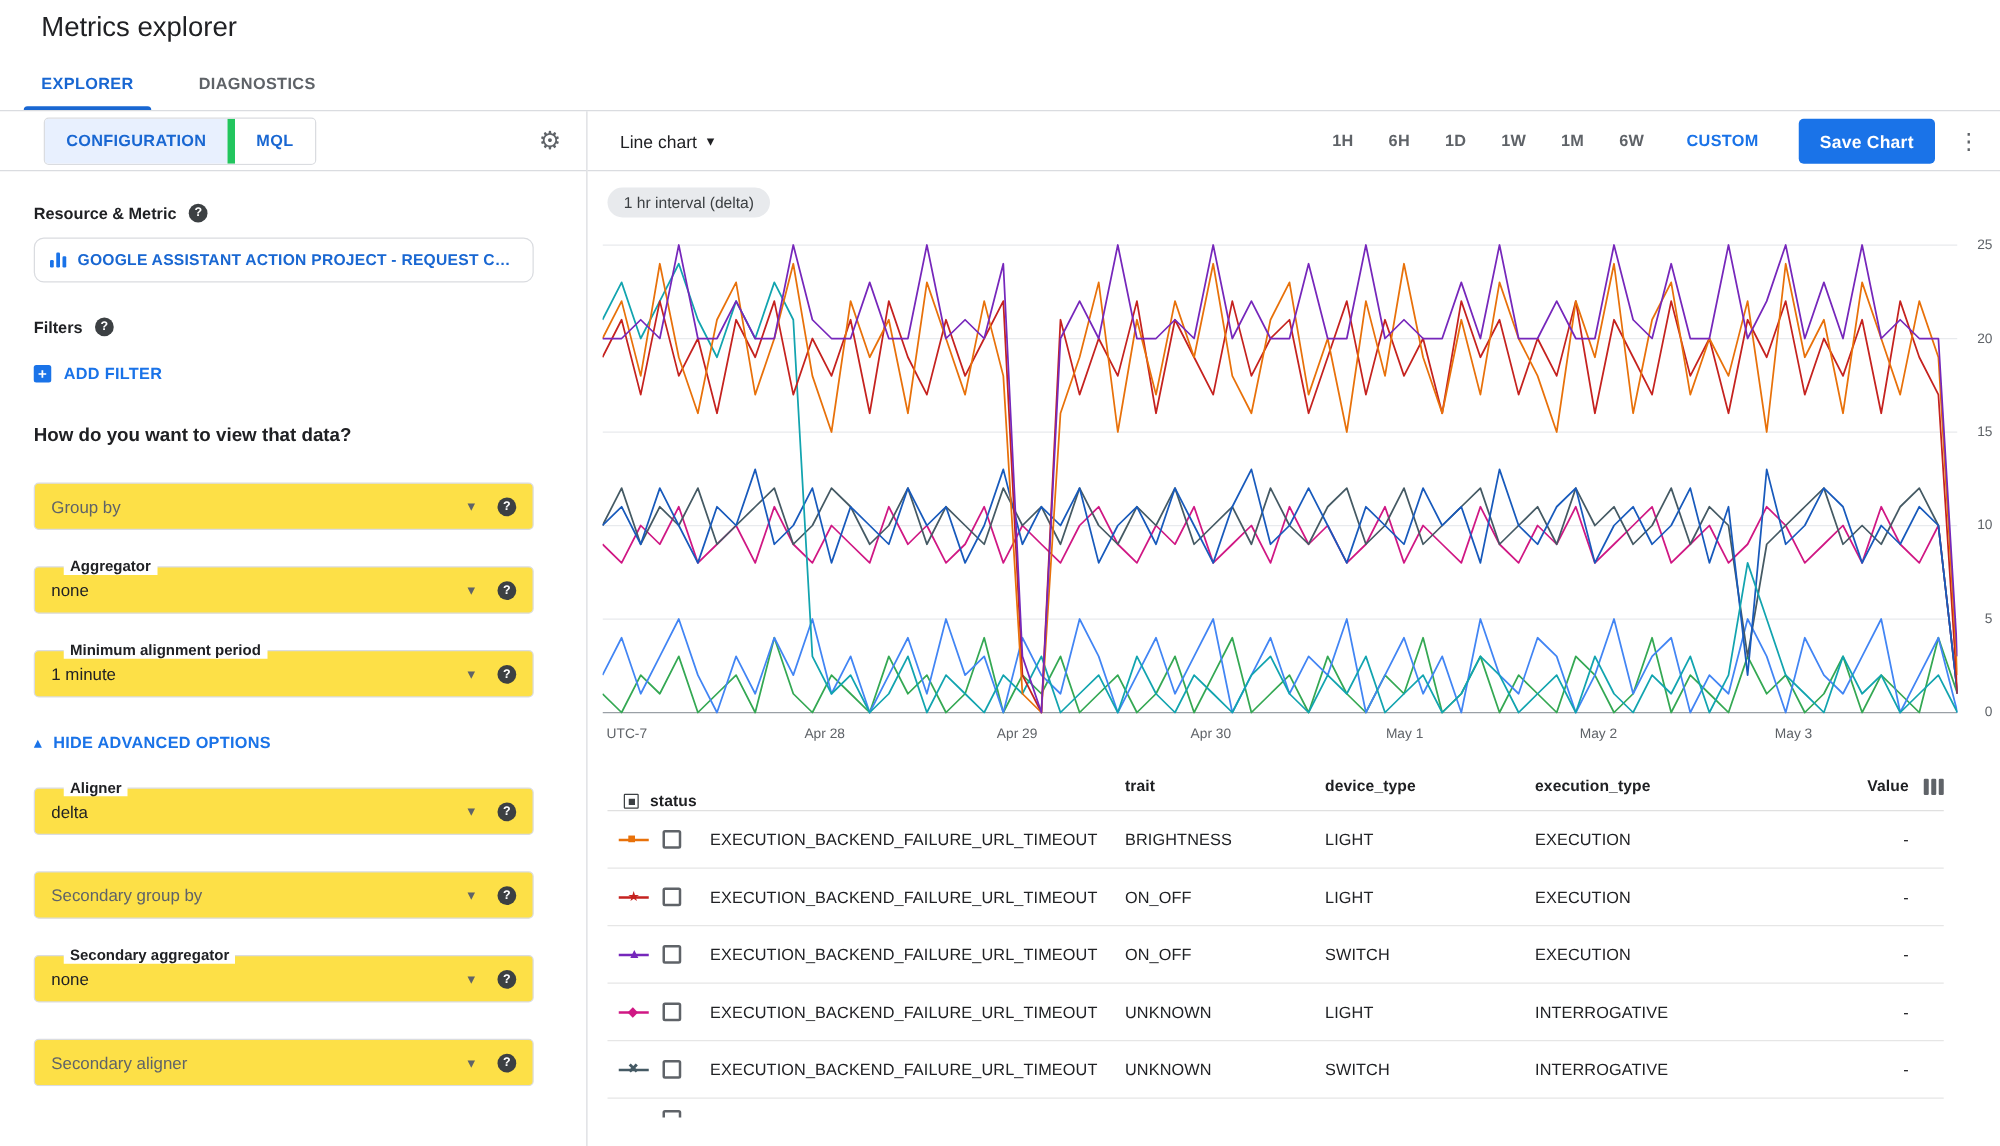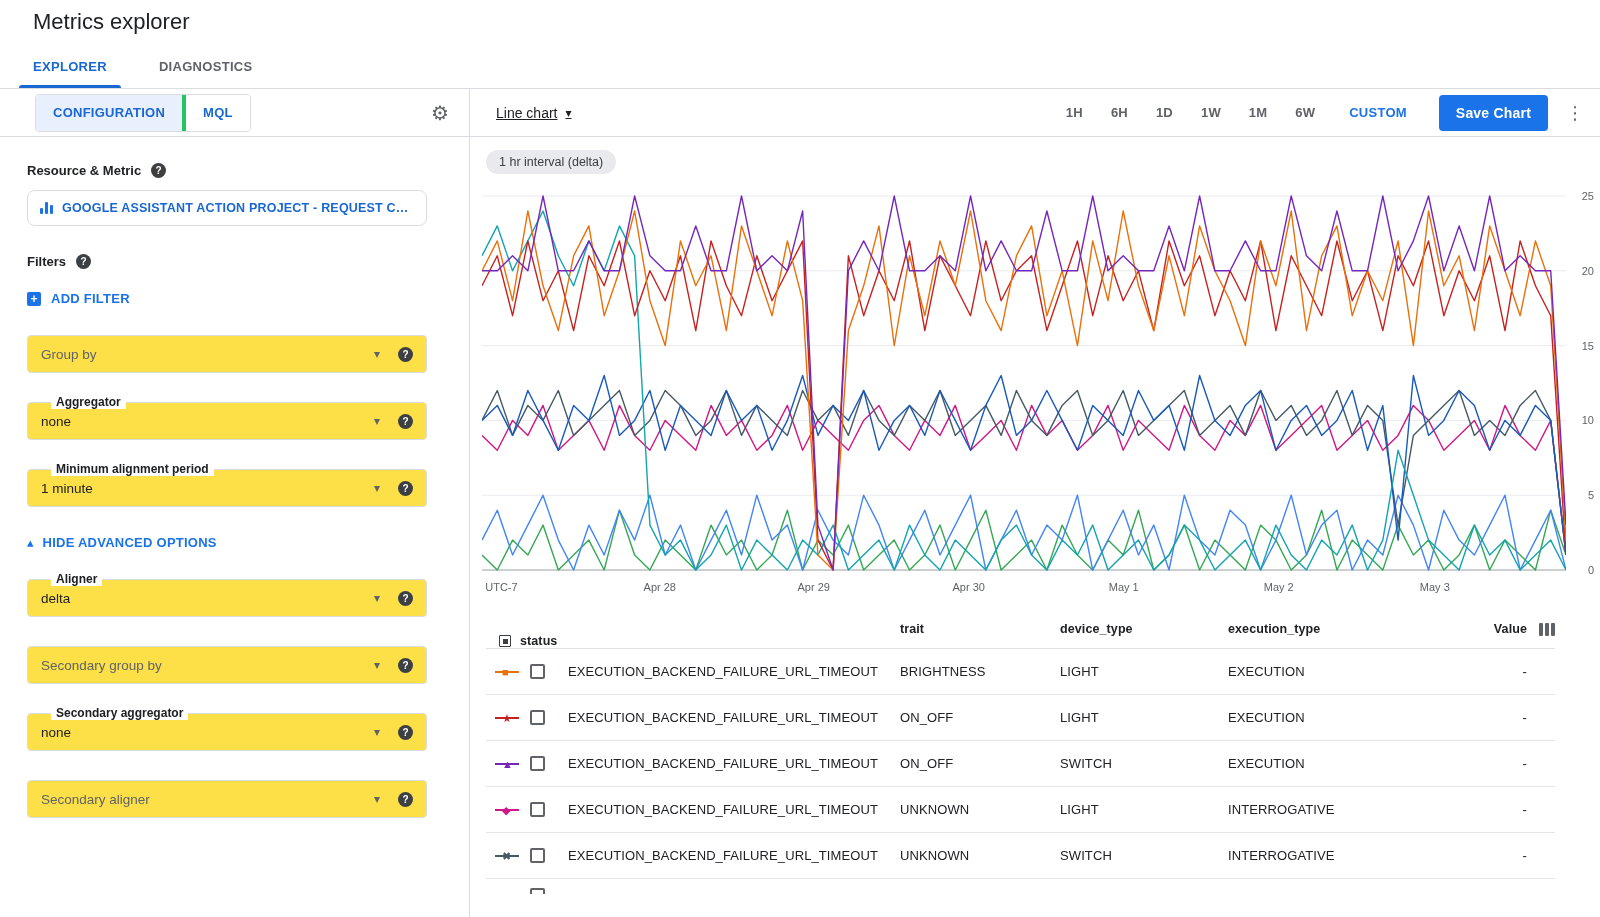"MQL" .seg + .seg { border-left: 4px solid #22c55e -> 6px solid #22c55e }
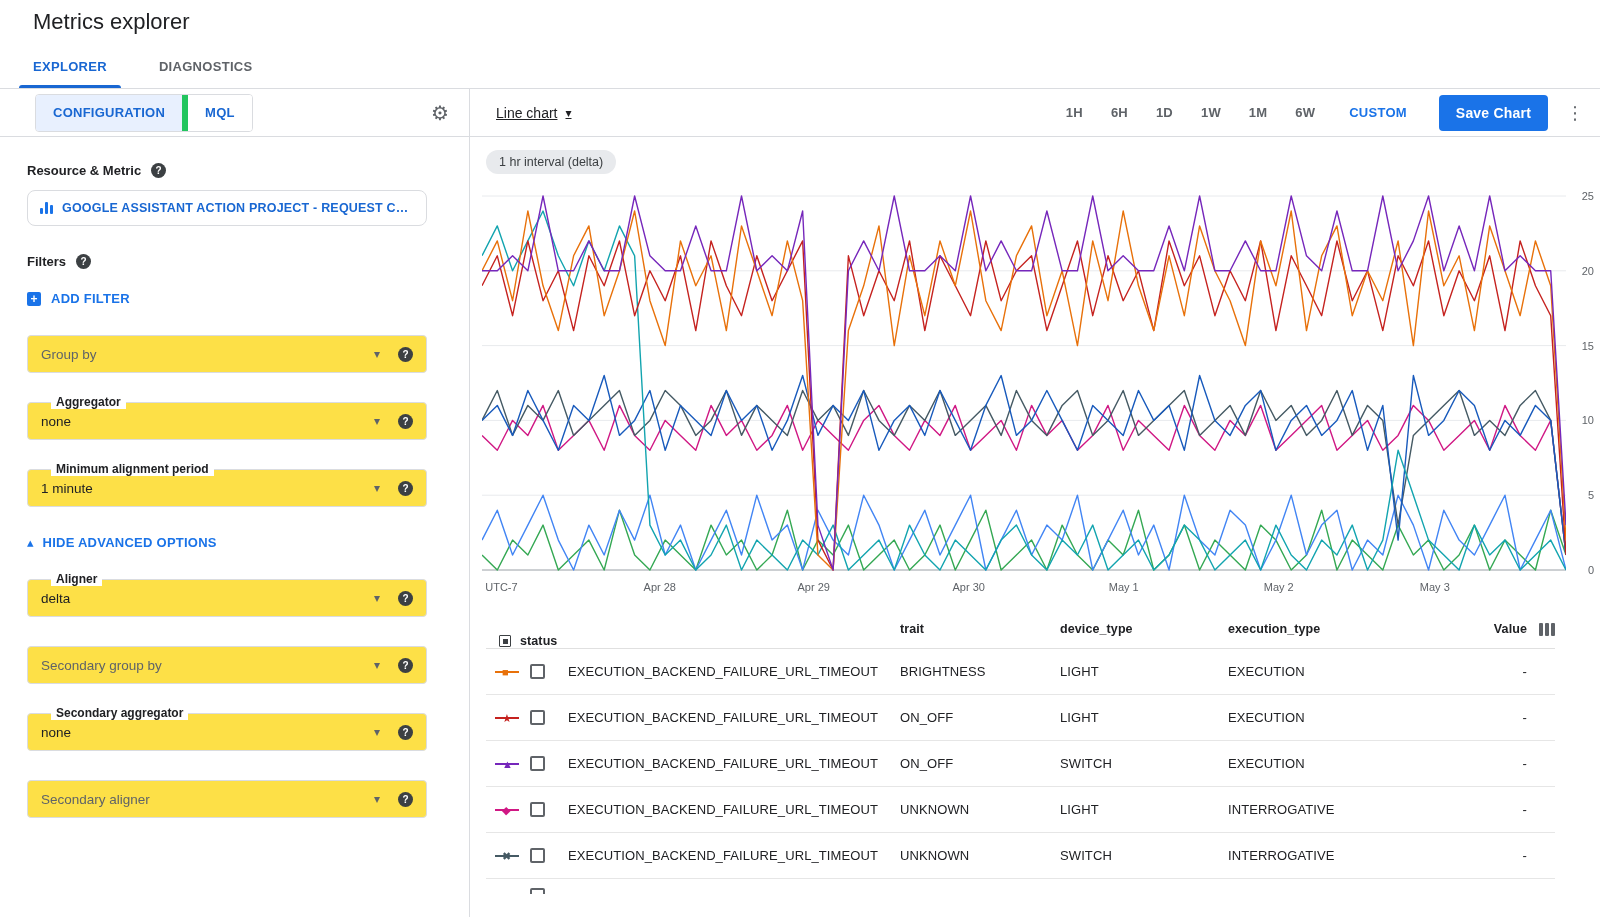"Line chart" .chart-type { text-decoration: underline -> none }
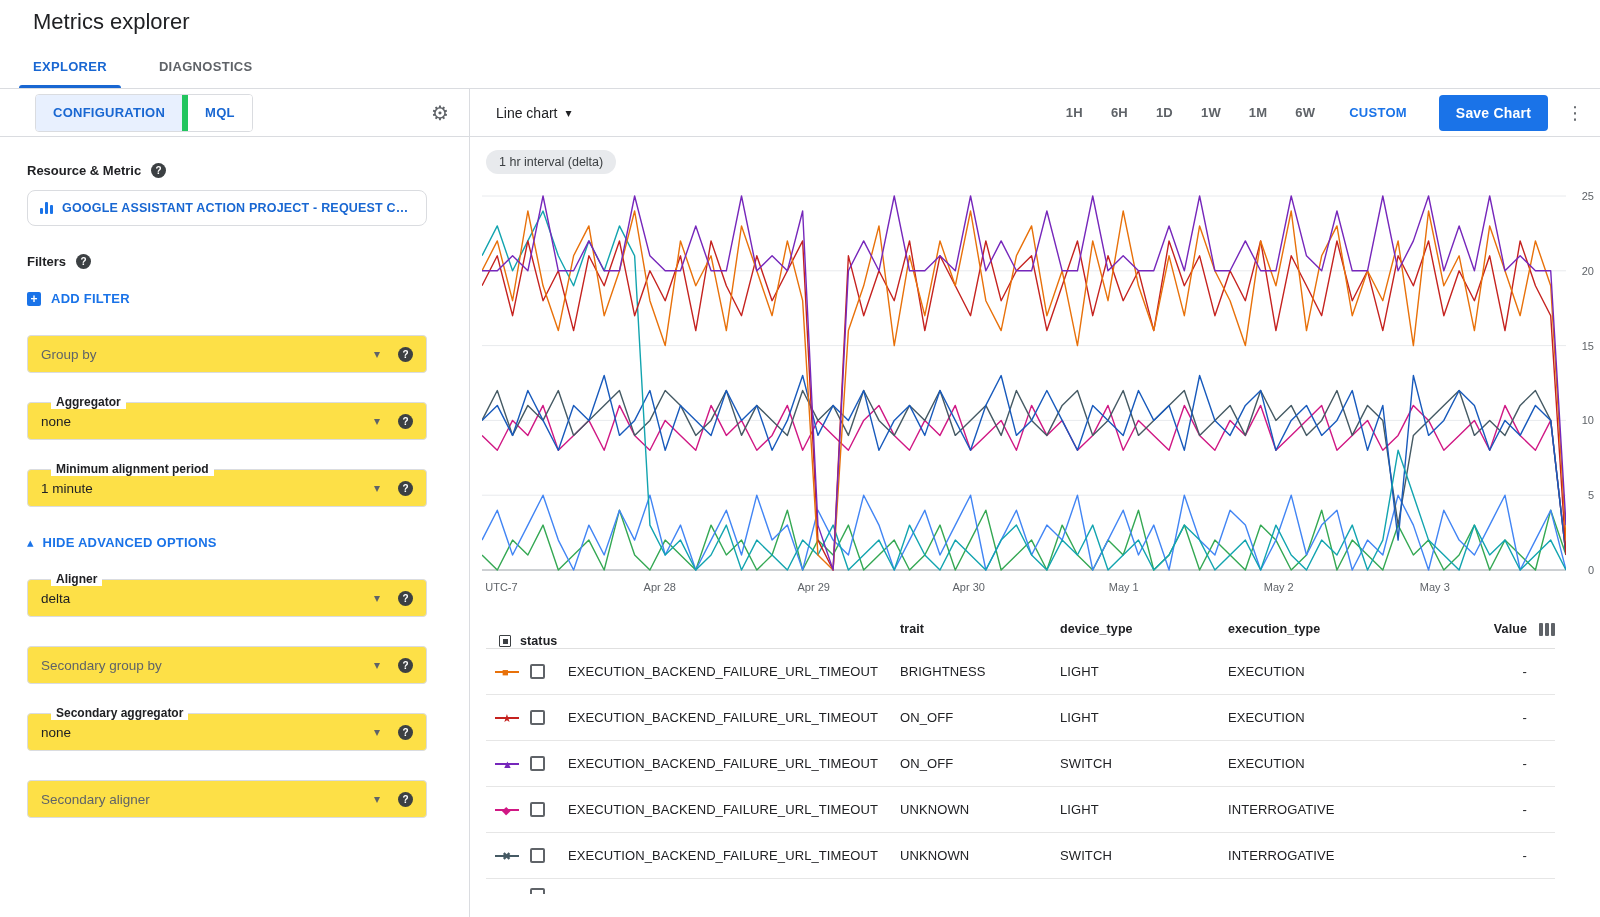"How do you want to" div.view-heading { html: none -> <div>How do you want to view that data?</div> }
